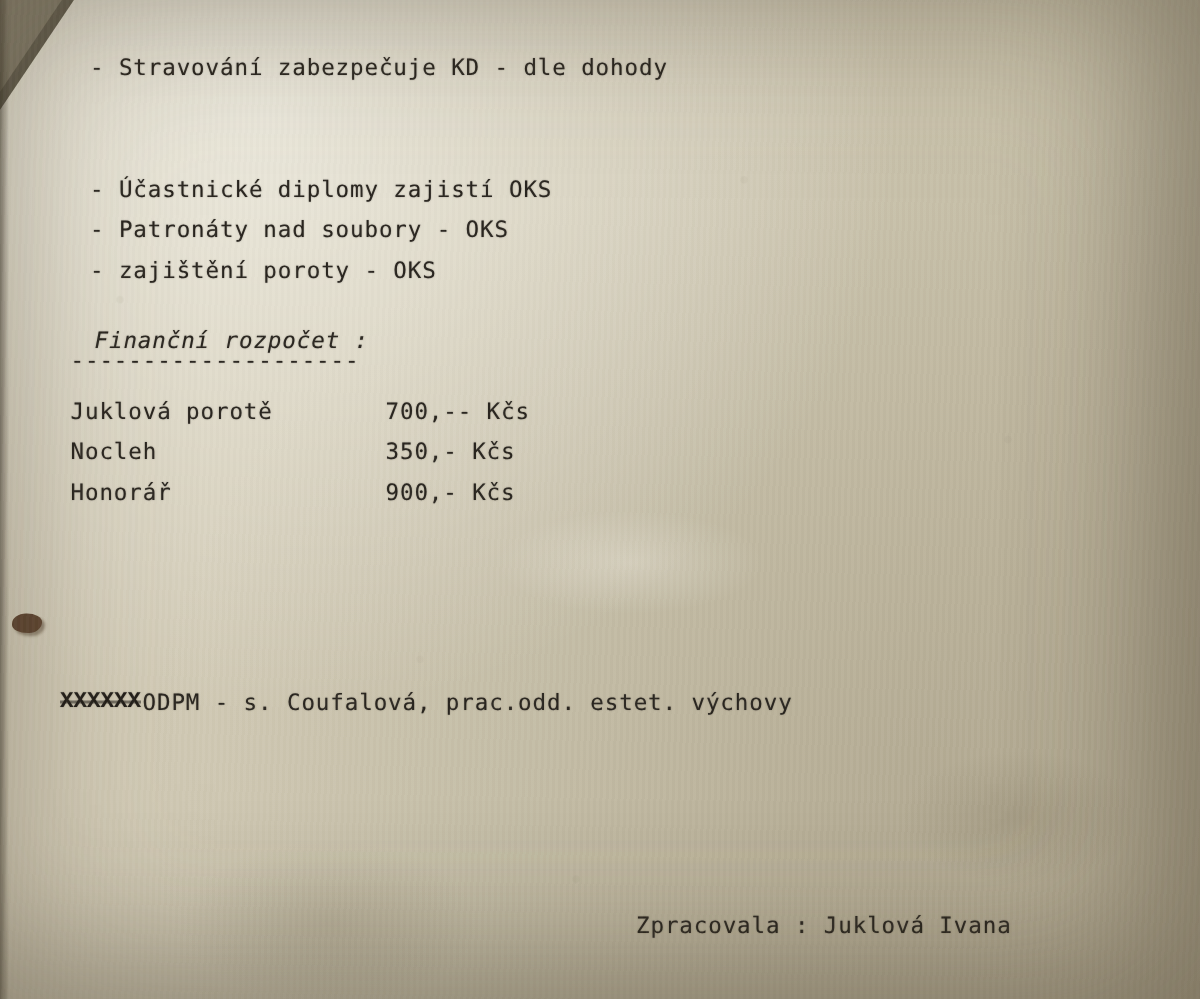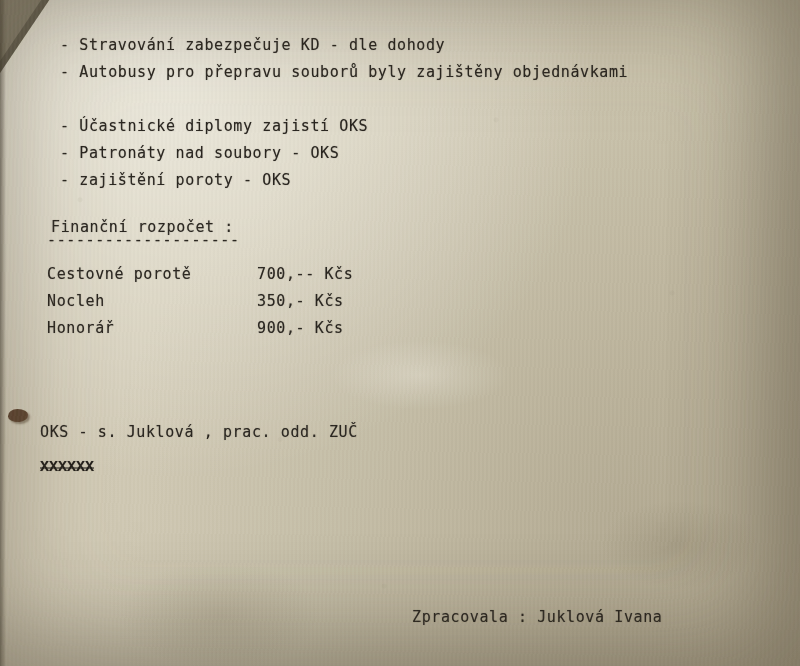"- Autobusy pro přepravu souborů" div.line { html: <div>- Autobusy pro přepravu souborů byly zajištěny objednávkami</div> -> none }
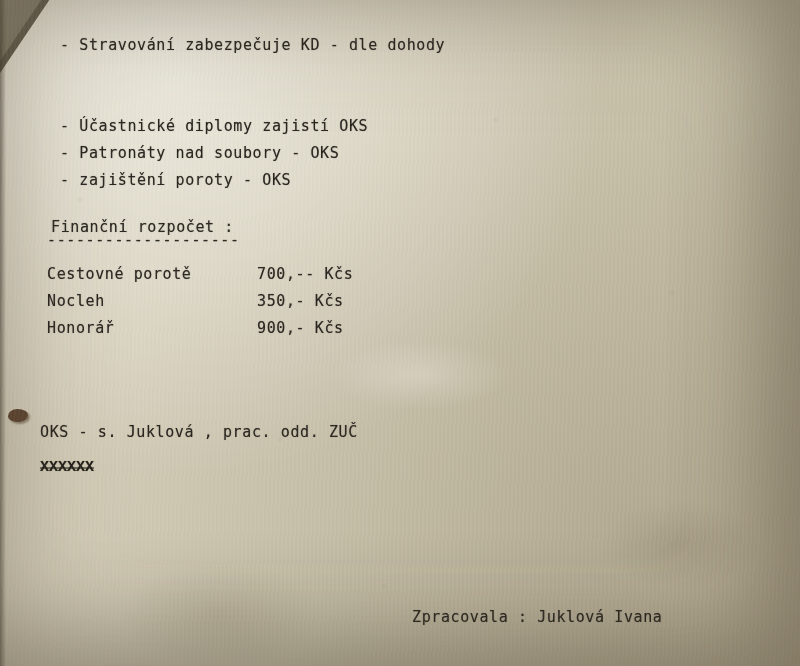"Finanční rozpočet :" div.line { font-style: none -> italic; left: 51px -> 63px }
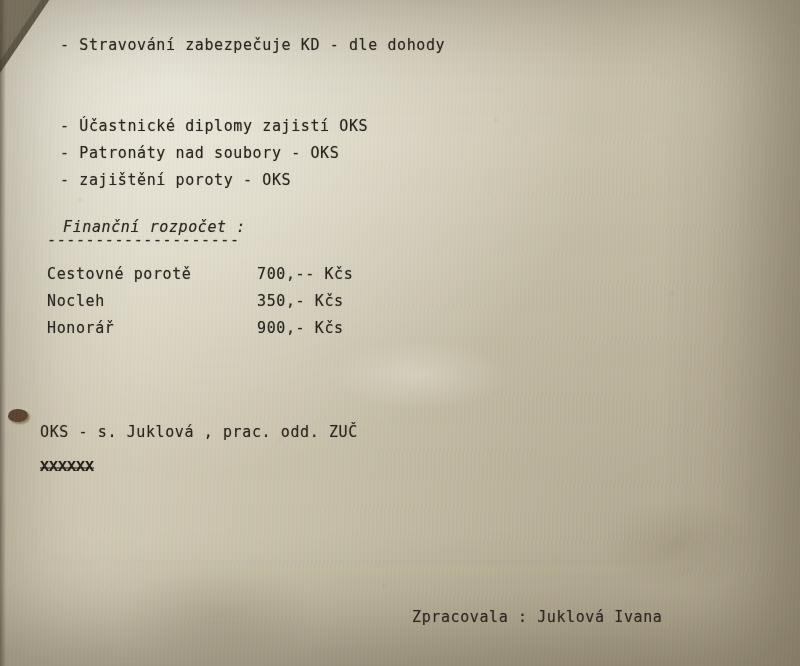"Cestovné porotě" div.line { text: Cestovné -> Juklová }
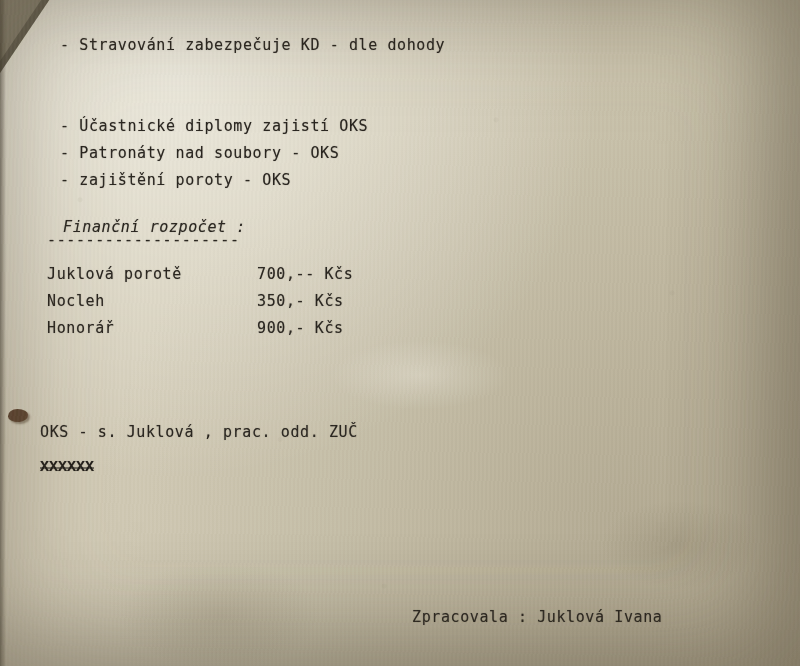"OKS - s. Juklová ," div.line { html: <div>OKS - s. Juklová , prac. odd. ZUČ</div> -> none }
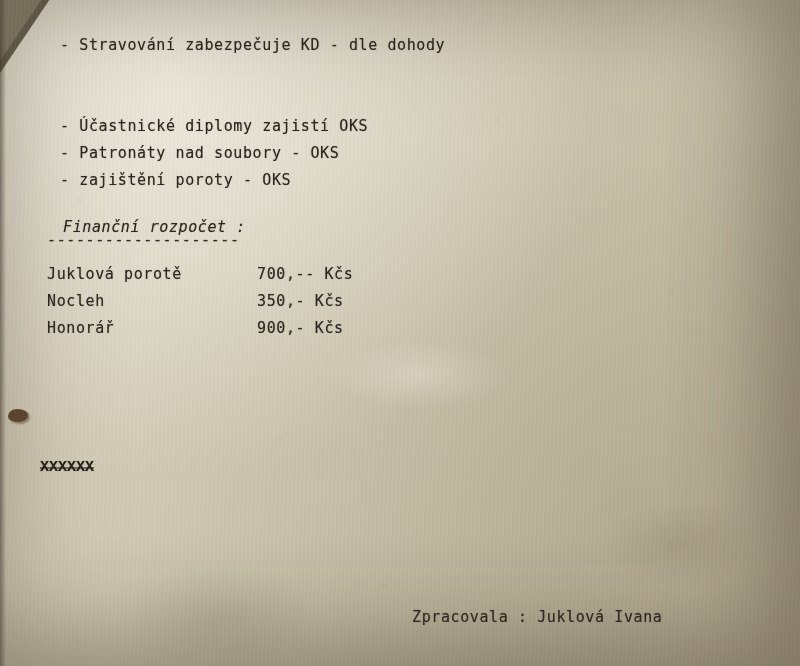"ODPM - s. Coufalová, prac.odd." div.line { html: none -> <div>ODPM - s. Coufalová, prac.odd. estet. výchovy</div> }
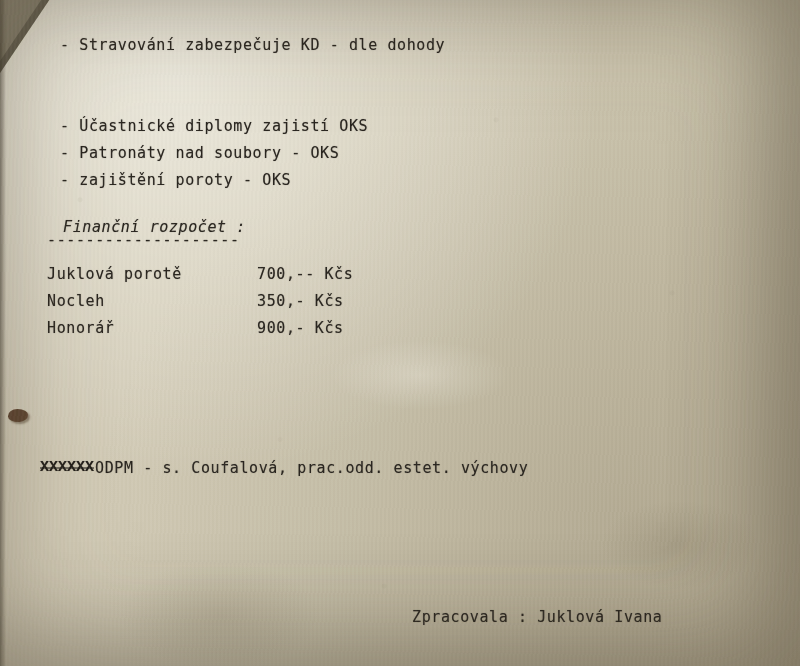"Zpracovala : Juklová Ivana" div.line { left: 412px -> 424px }
